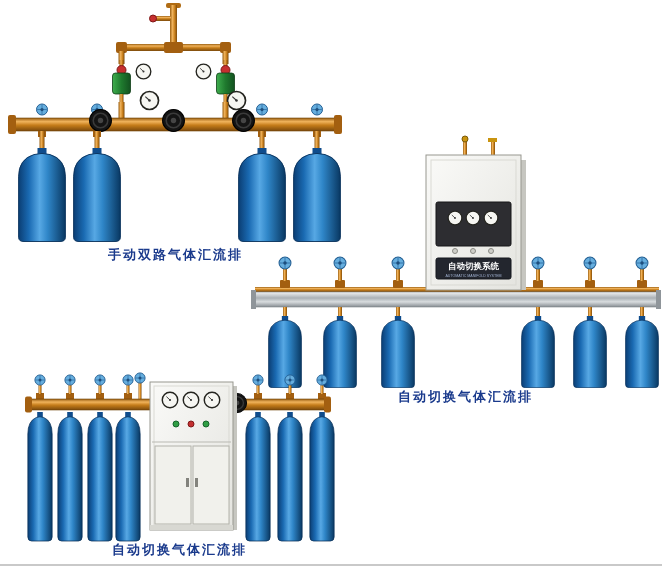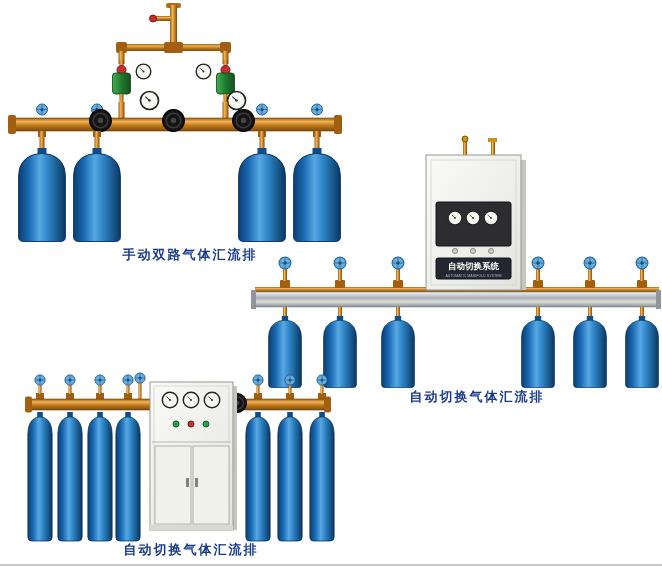"手动双路气体汇流排" .caption { text-align: center -> left }
